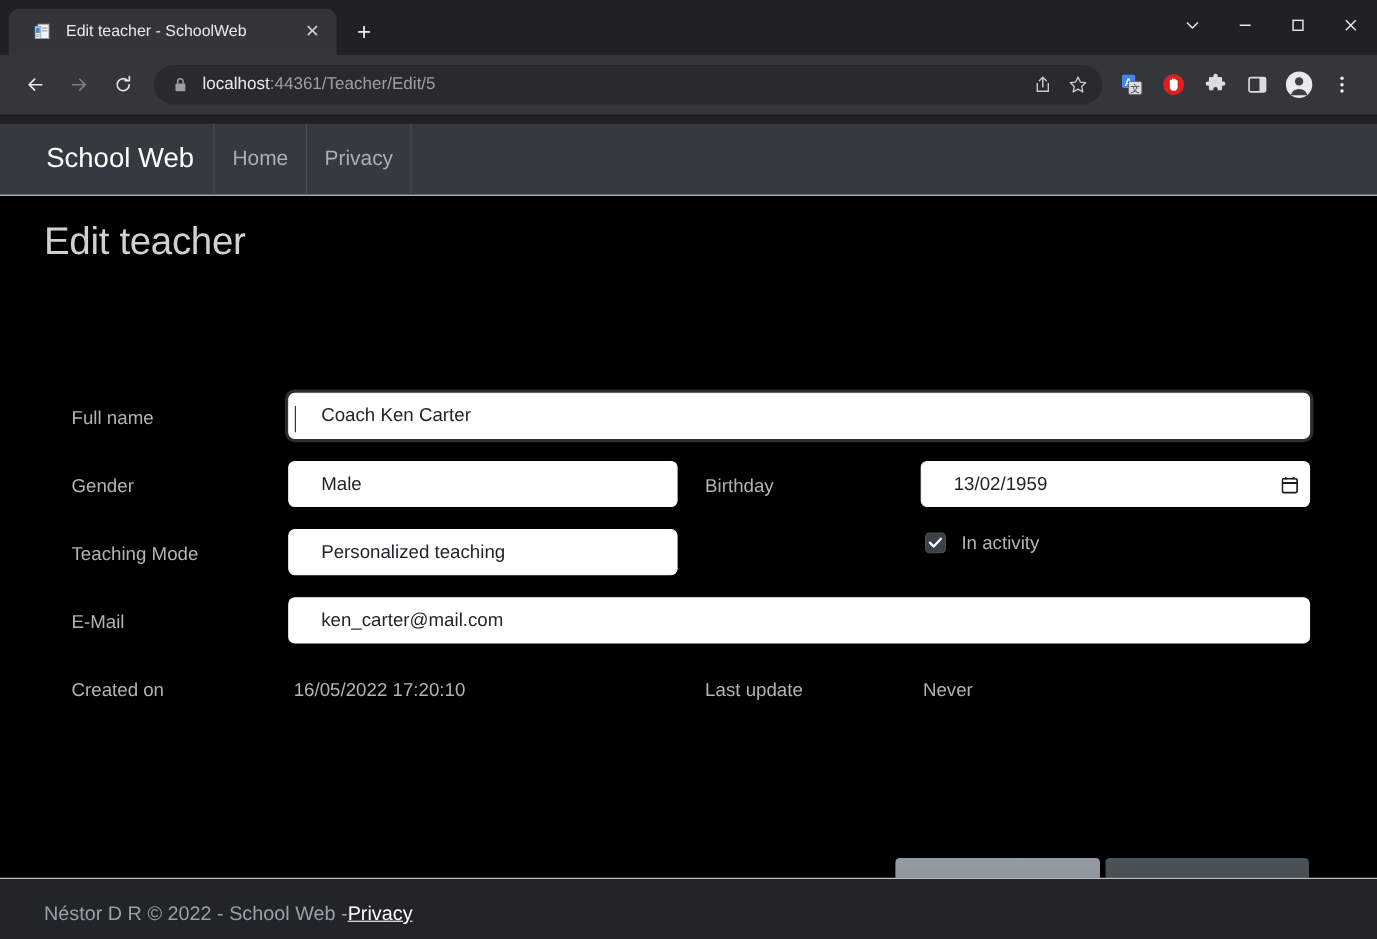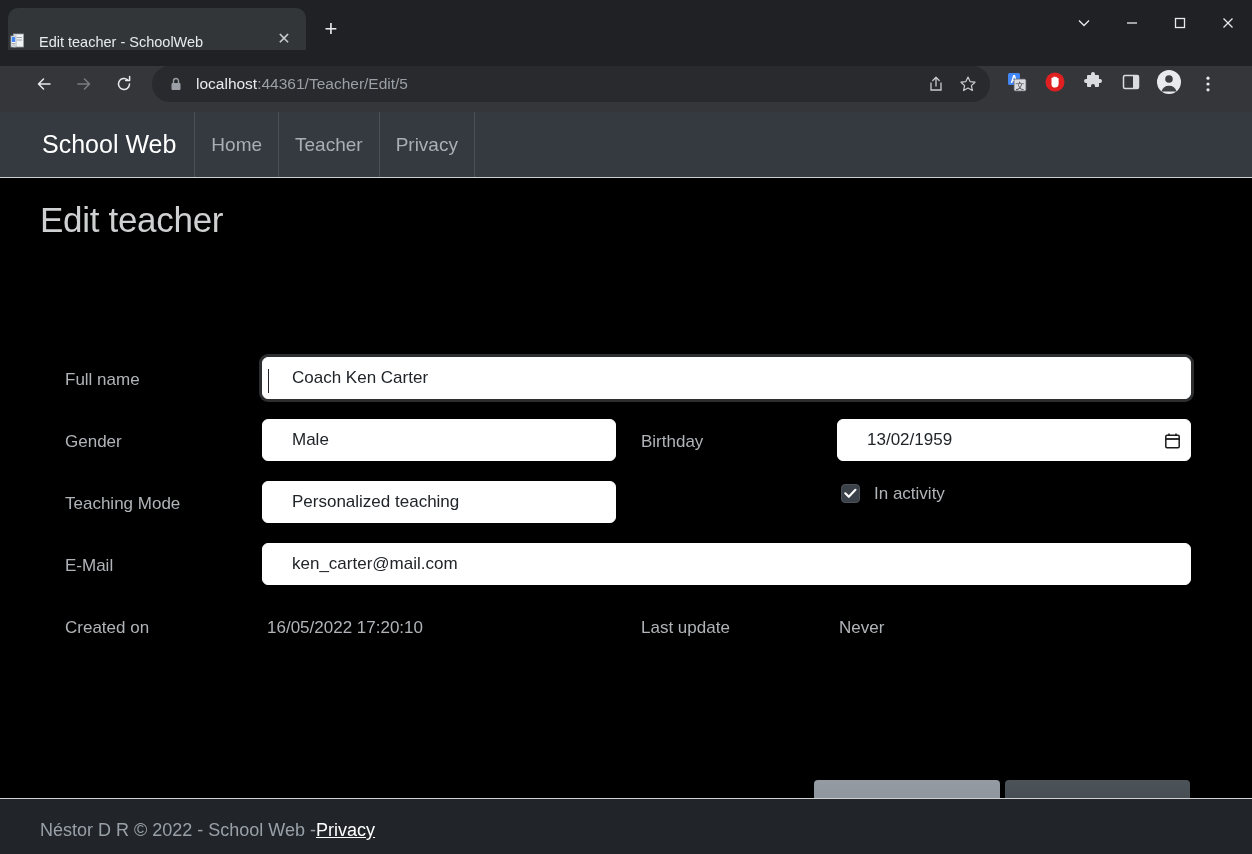"Edit teacher - SchoolWeb" .tab { align-items: flex-end -> center; padding: 0 10px 0 1px -> 0 10px 0 22px }
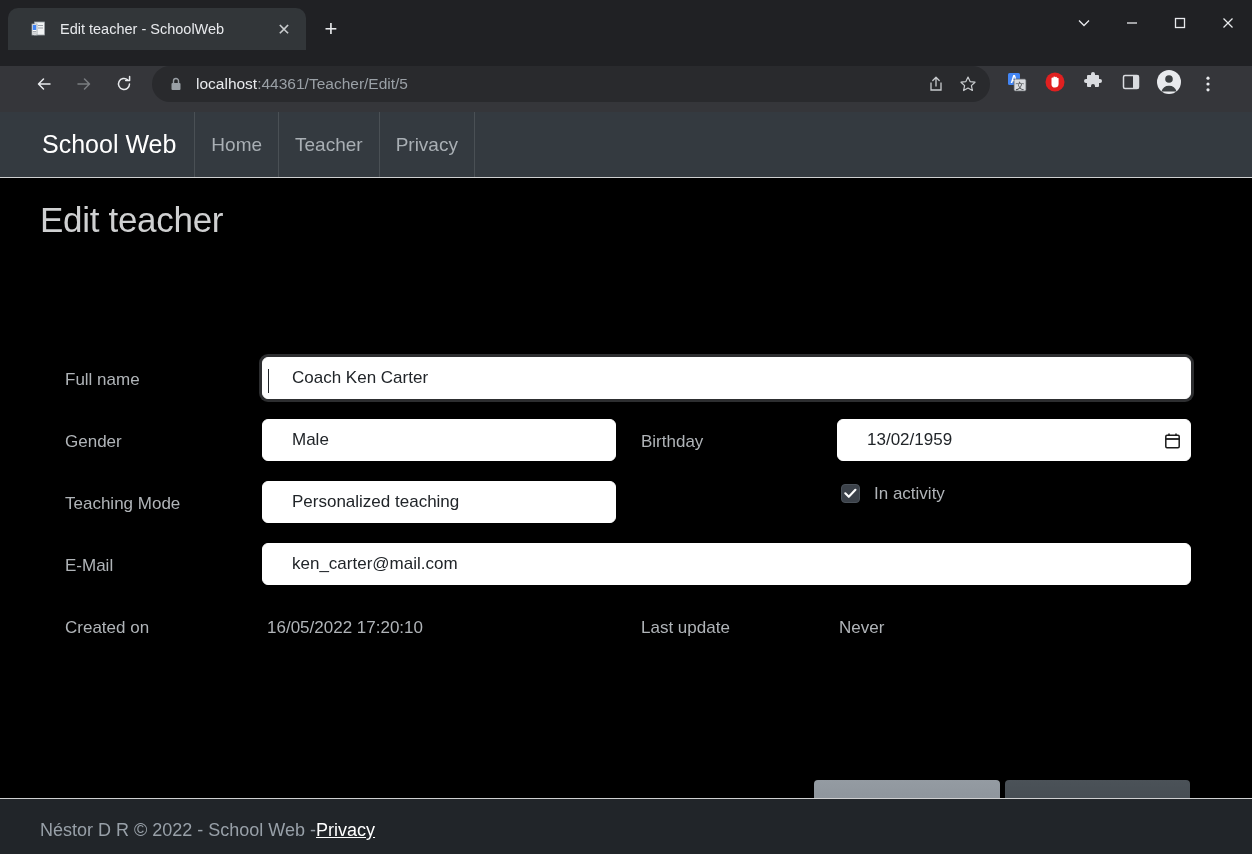"localhost:44361/Teacher/Edit/5" .toolbar { align-items: none -> center; margin-top: 16px -> none; padding: 0 24px -> 0 12px }
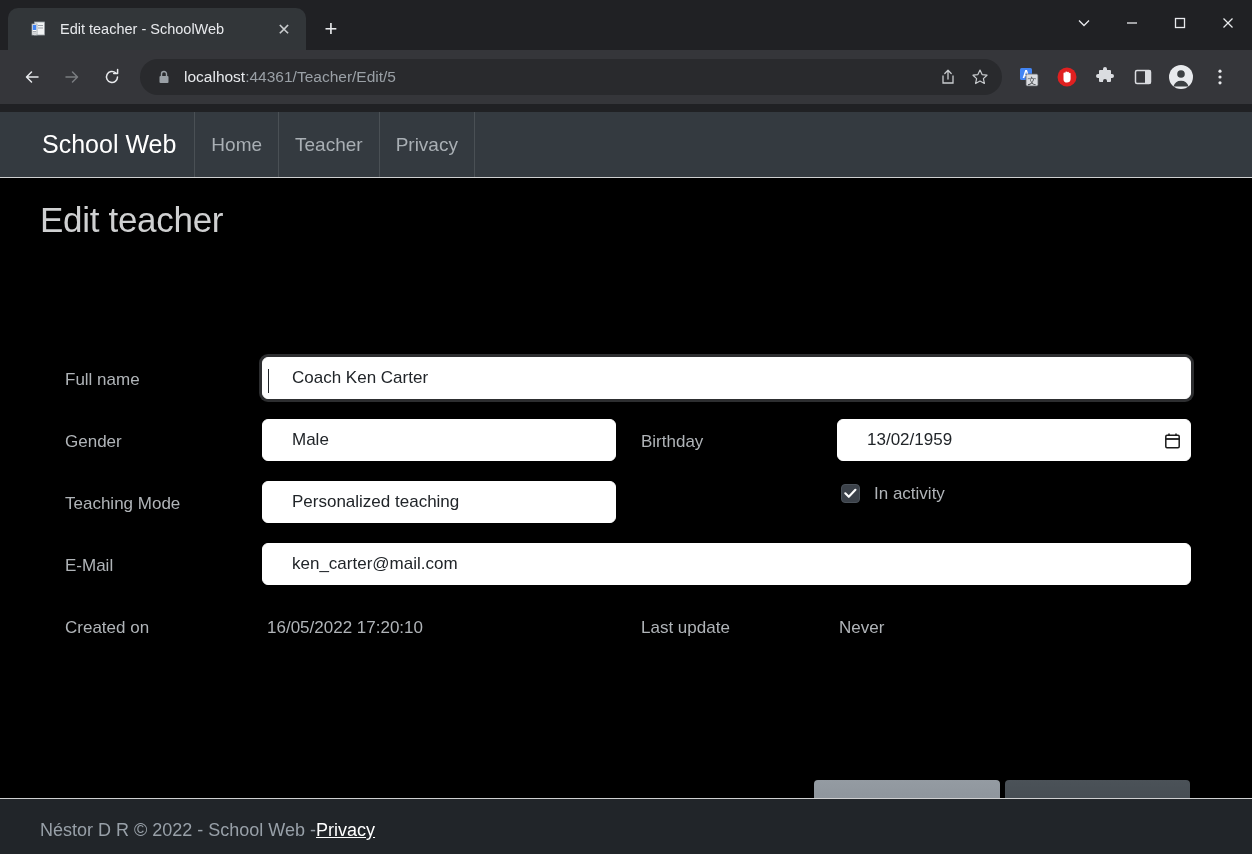"Teacher" div.navlink { html: <div>Teacher</div> -> none }
